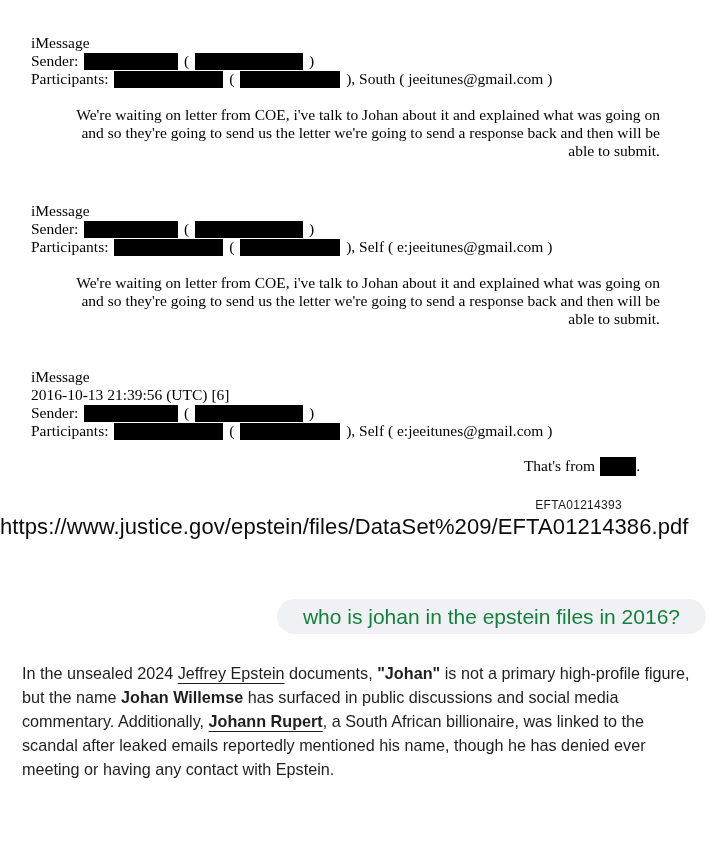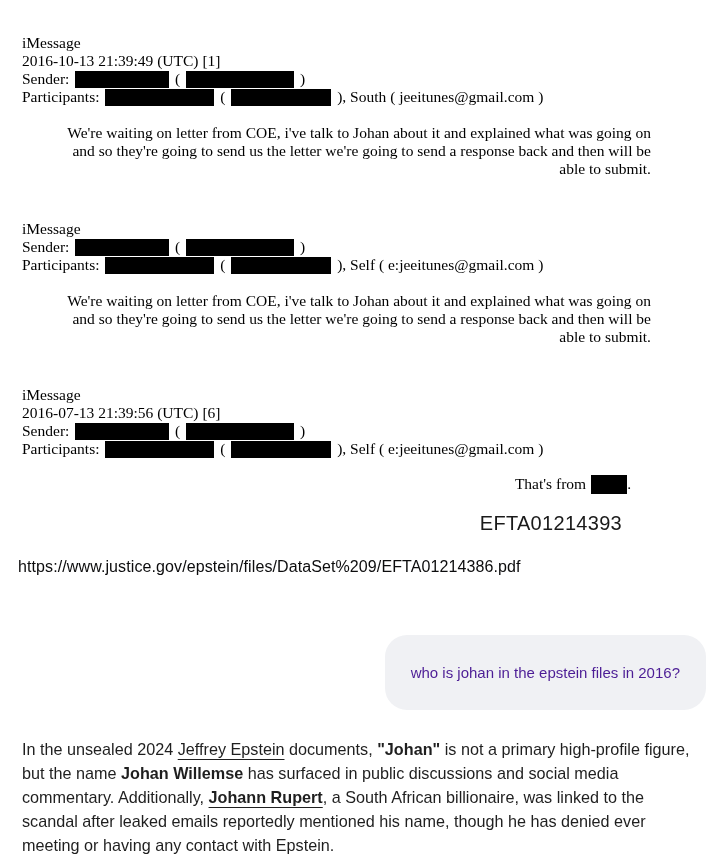"iMessage" .doc { padding: 34px 0 0 22px -> 34px 0 0 31px }
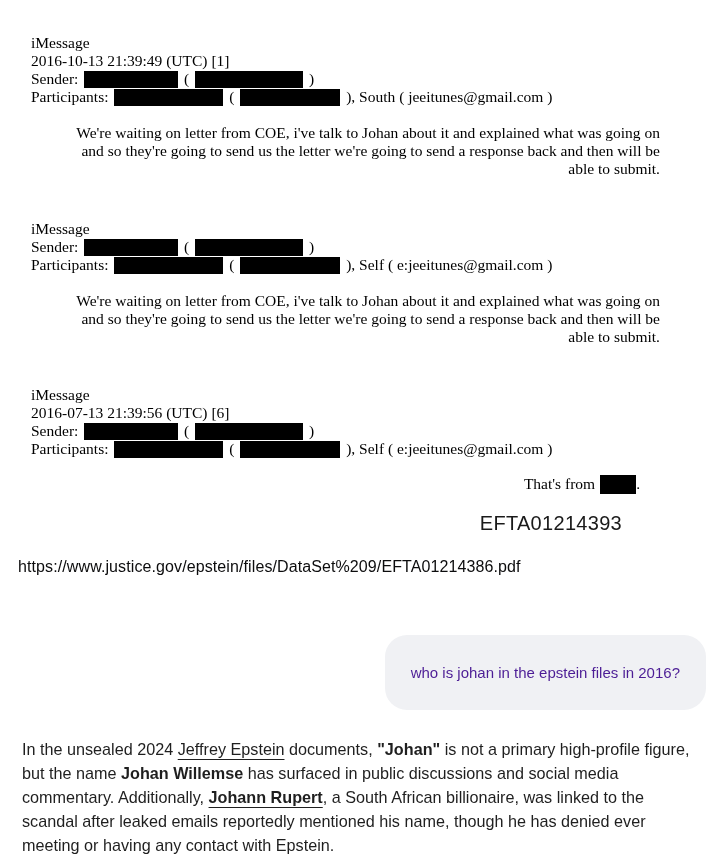"2016-10-13 21:39:49 (UTC) [1]" div { html: <div>2016-10-13 21:39:49 (UTC) [1]</div> -> none }
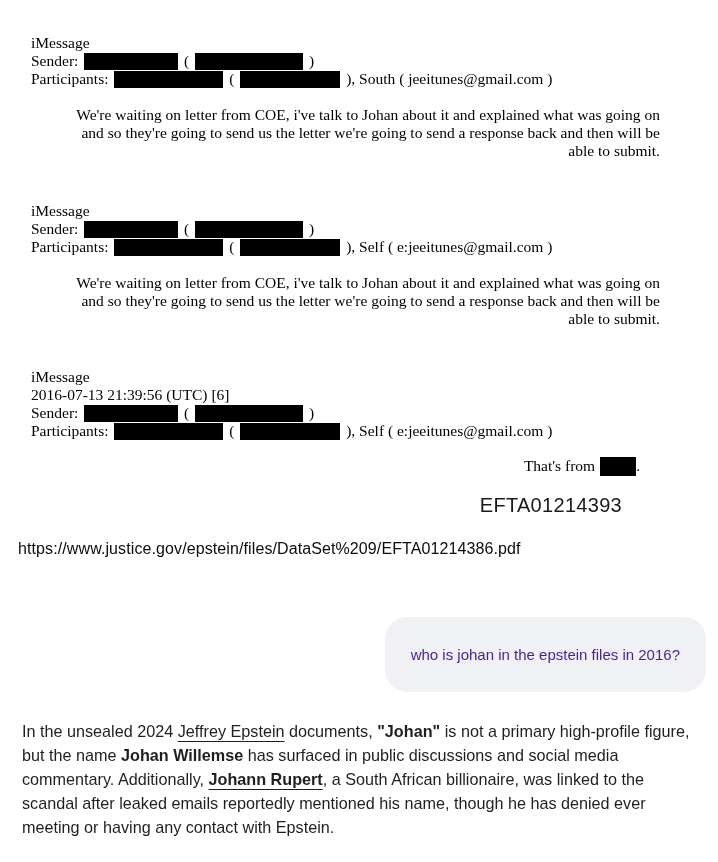"2016-07-13 21:39:56 (UTC) [6]" div { text: 2016-07-13 -> 2016-10-13 }
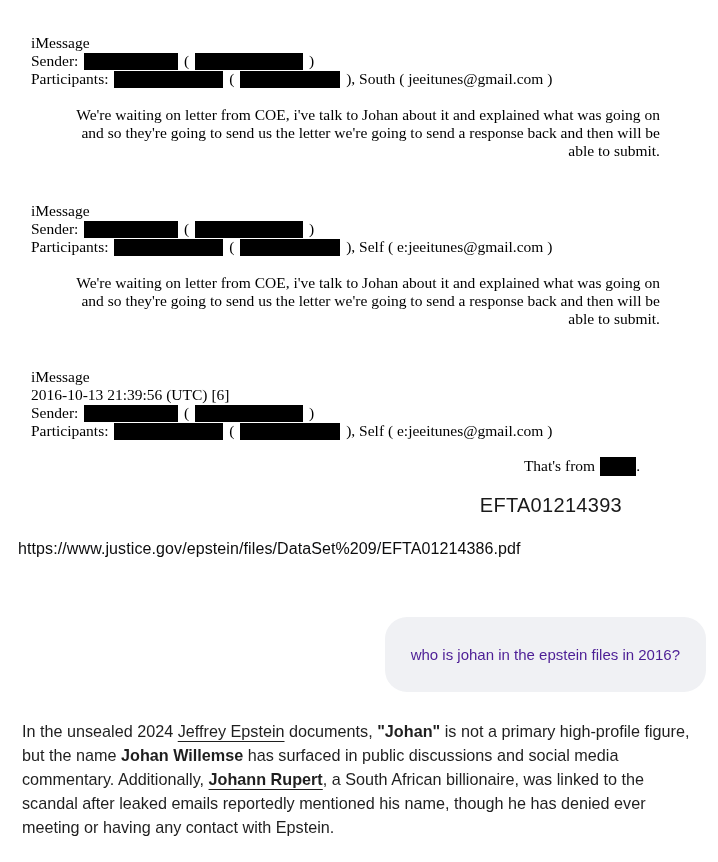"EFTA01214393" .bates { font-size: 20px -> 12px }
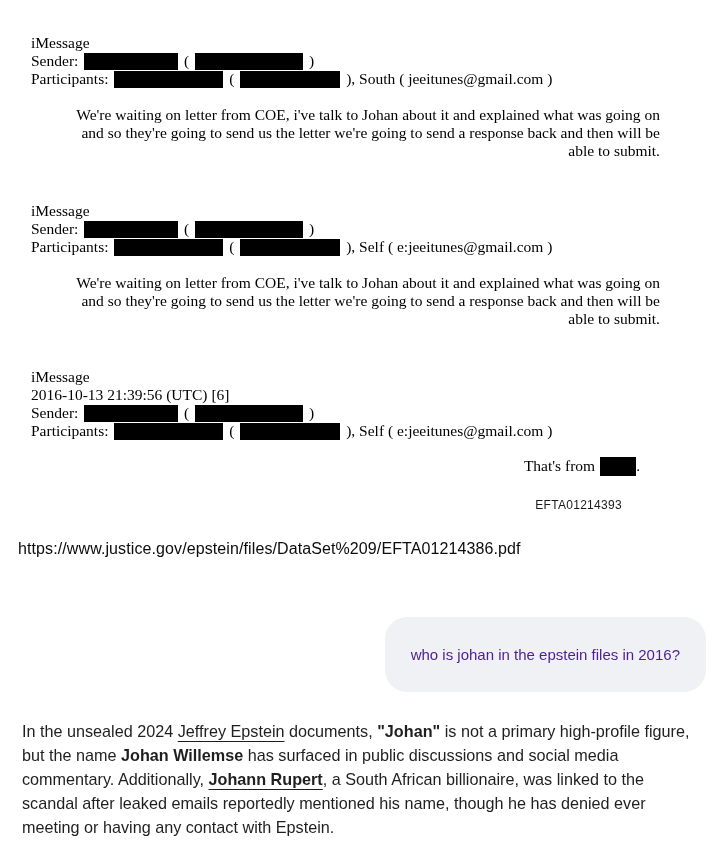"https://www.justice.gov/epstein/files/Da" .source-url { font-size: 16px -> 22px; margin-top: 26px -> none; padding-left: 18px -> none }
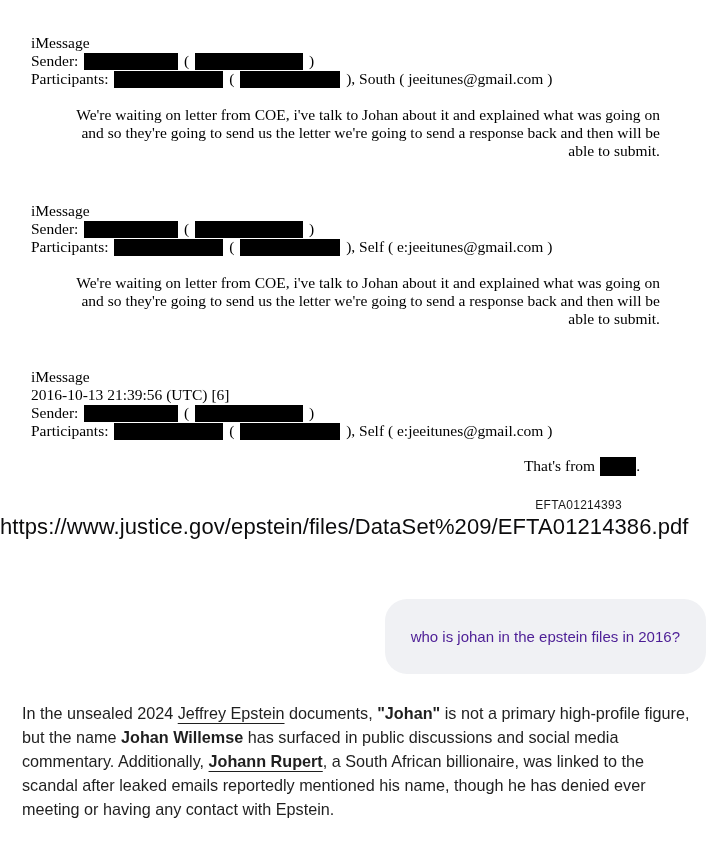"who is johan in the" .user-bubble { color: #4c1d95 -> #15803d; font-size: 15px -> 21px; padding: 28px 26px -> 8px 26px }
